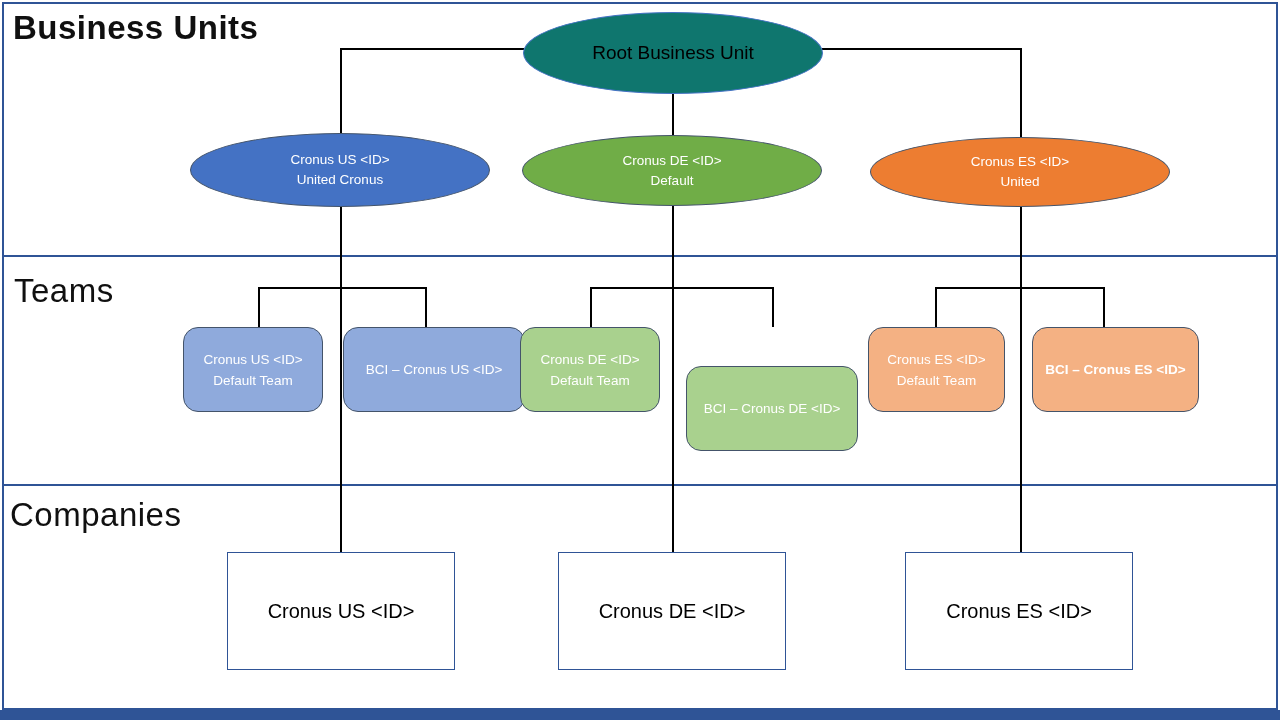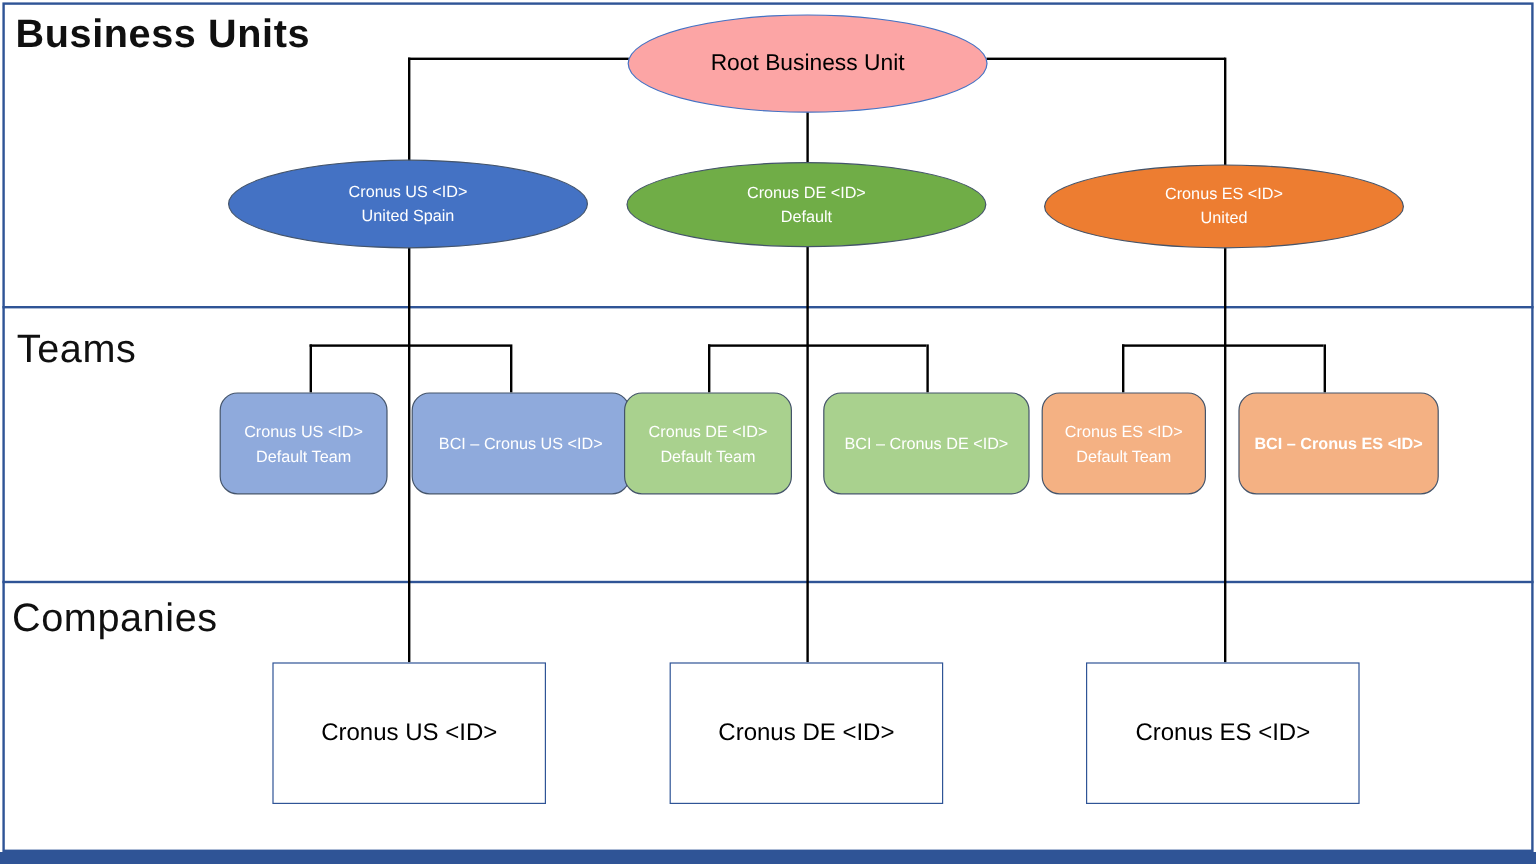"Root Business Unit" .root-ellipse { background: #fca5a5 -> #0f766e }
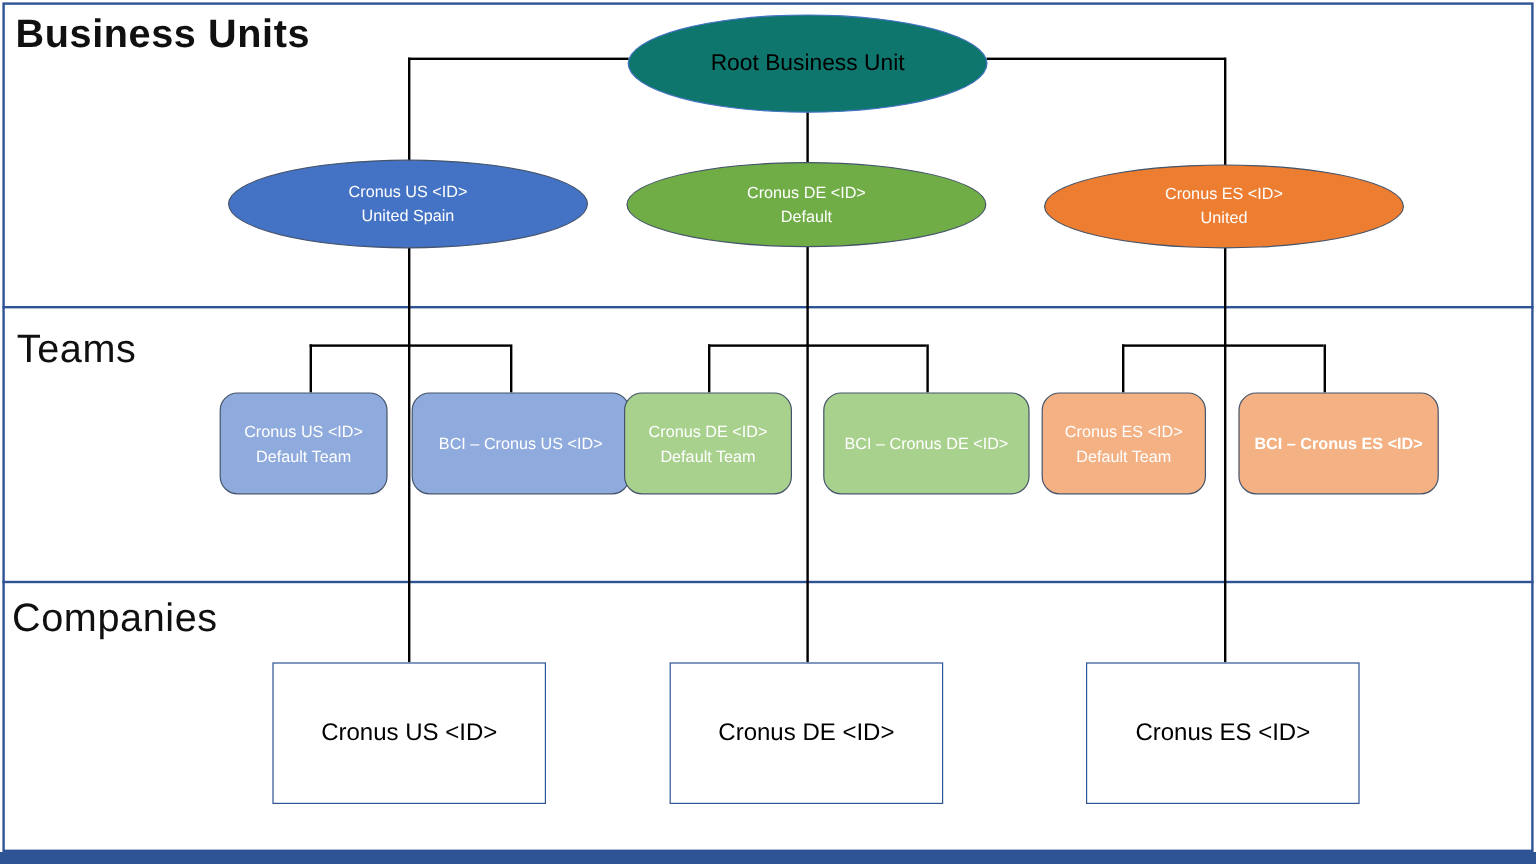"United Spain" span { text: Spain -> Cronus }
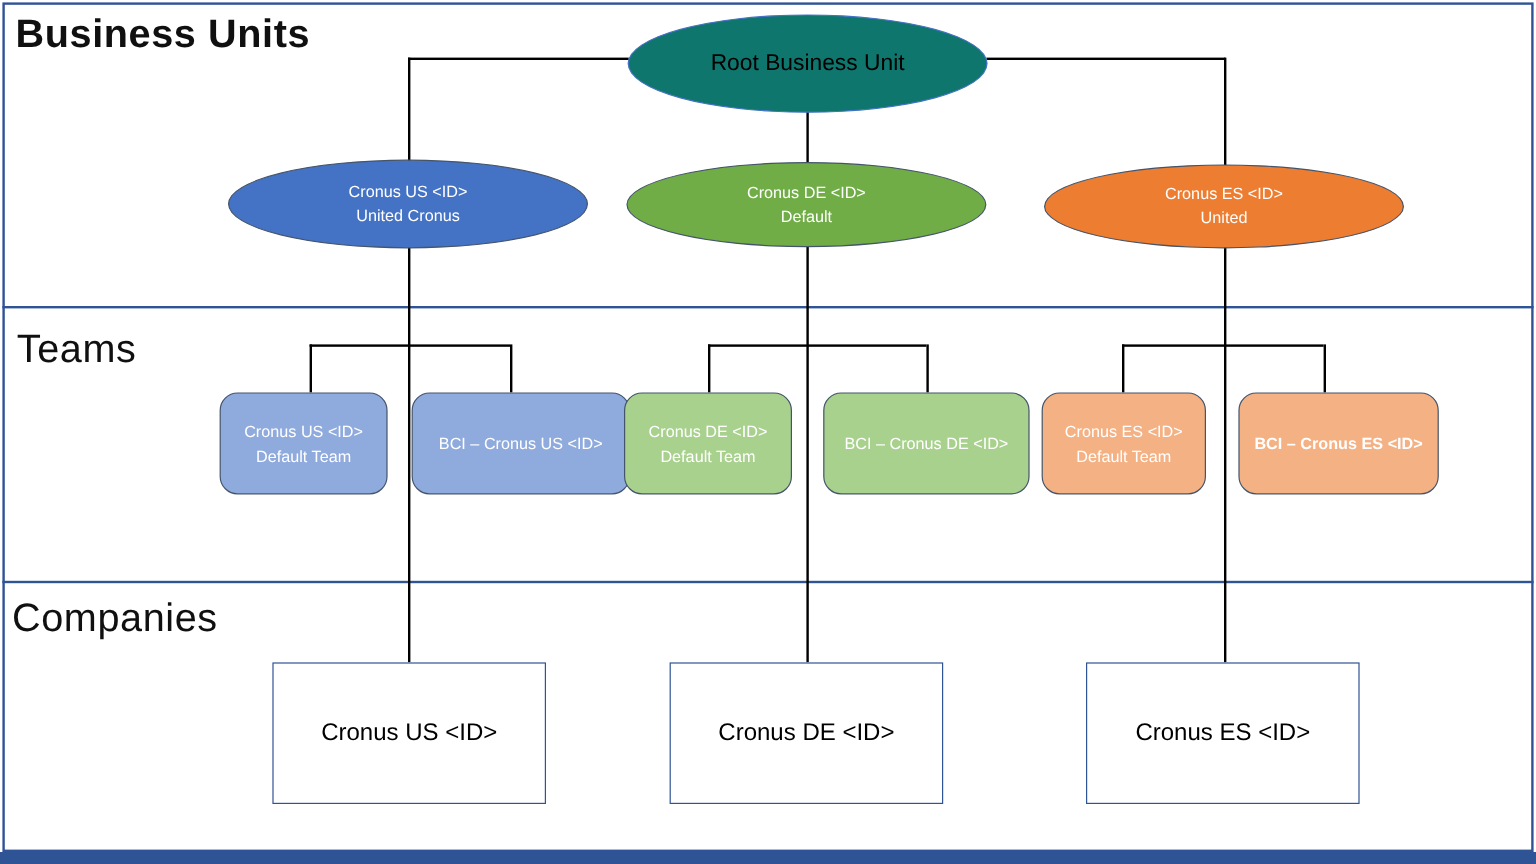"BCI – Cronus DE <ID>" .tb4 { margin-top: none -> 39px }
